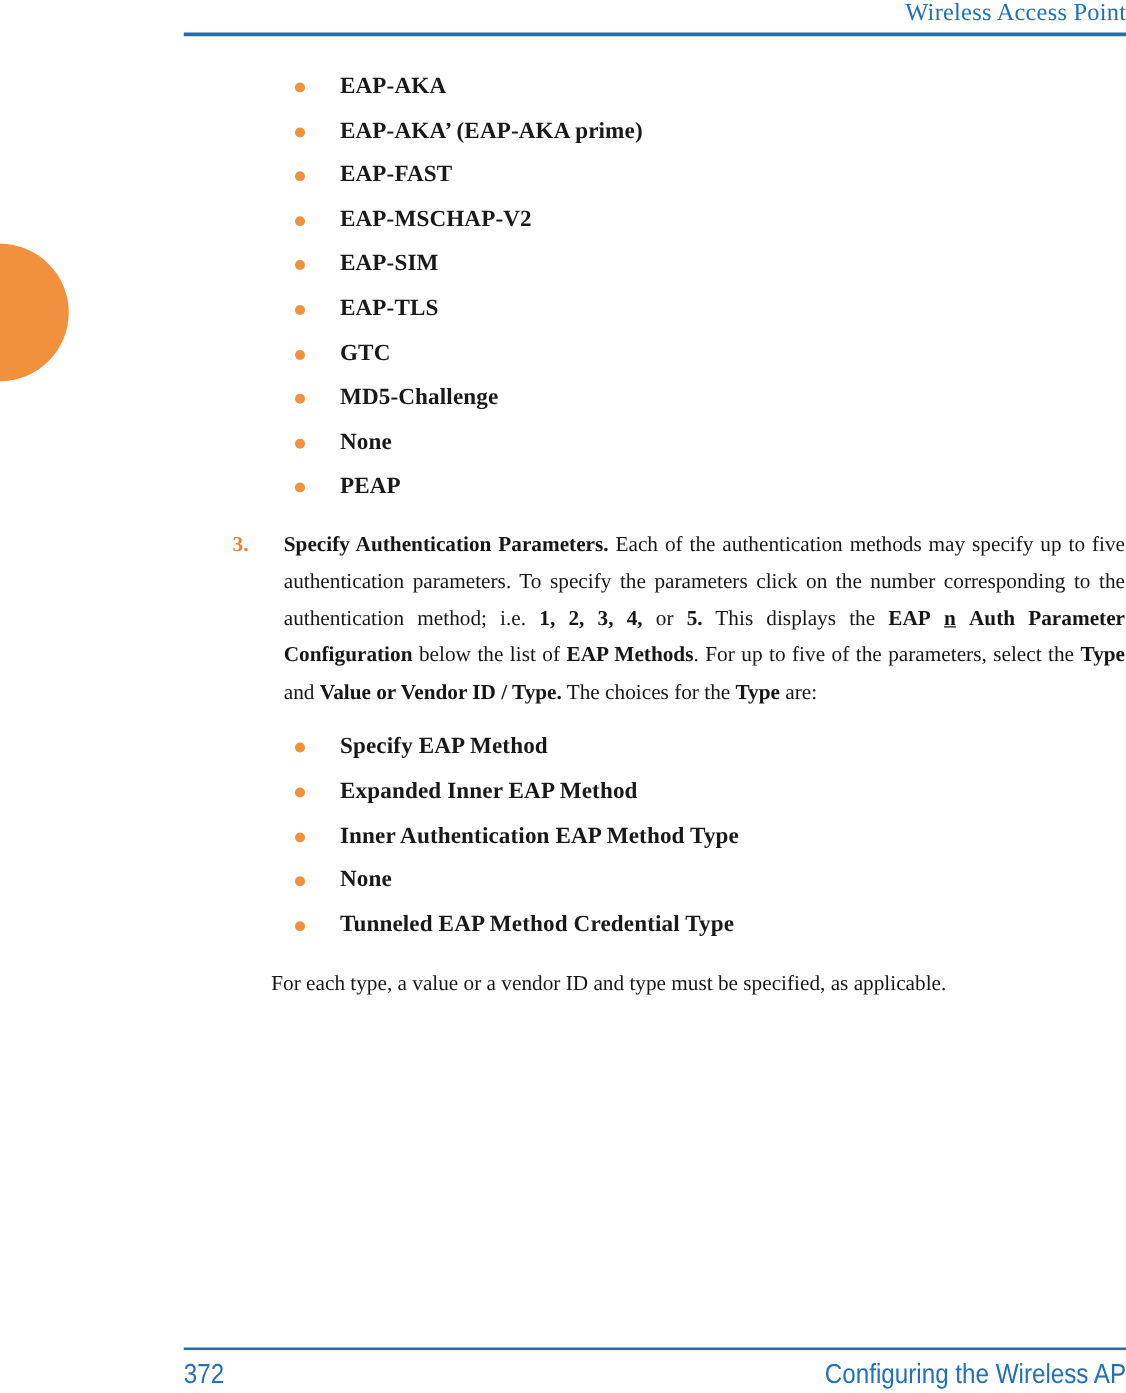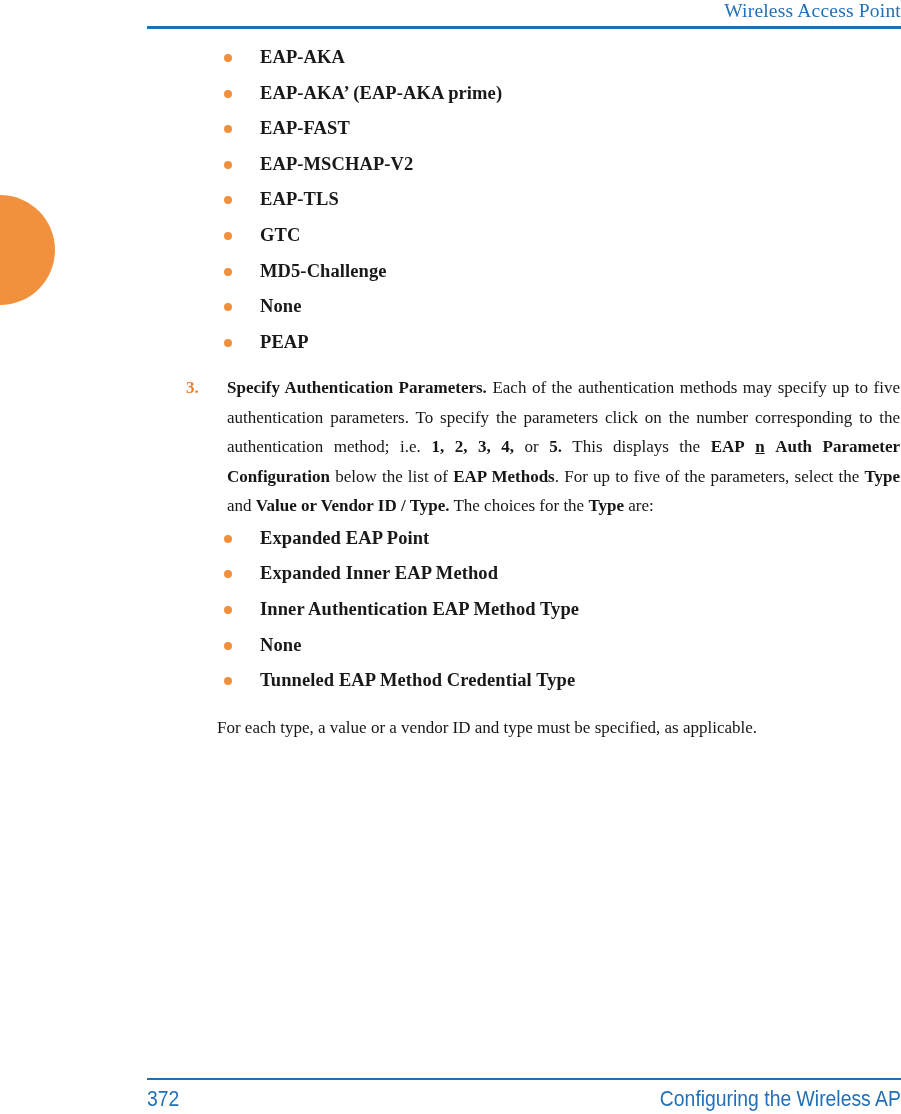"EAP-AKA" ul.bullets { margin: 0 -> 12px }
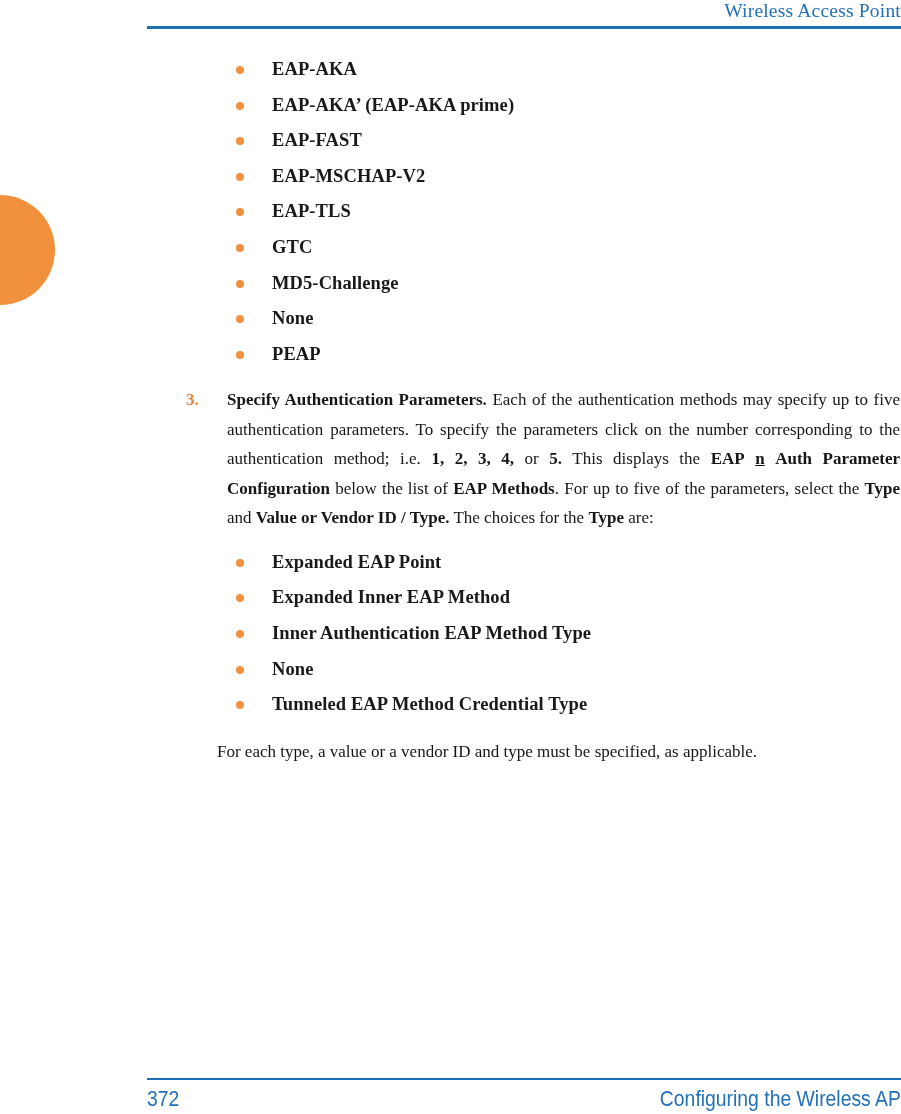"EAP-SIM" li { html: none -> <li> <span></span> <span>EAP-SIM</span> </li> }
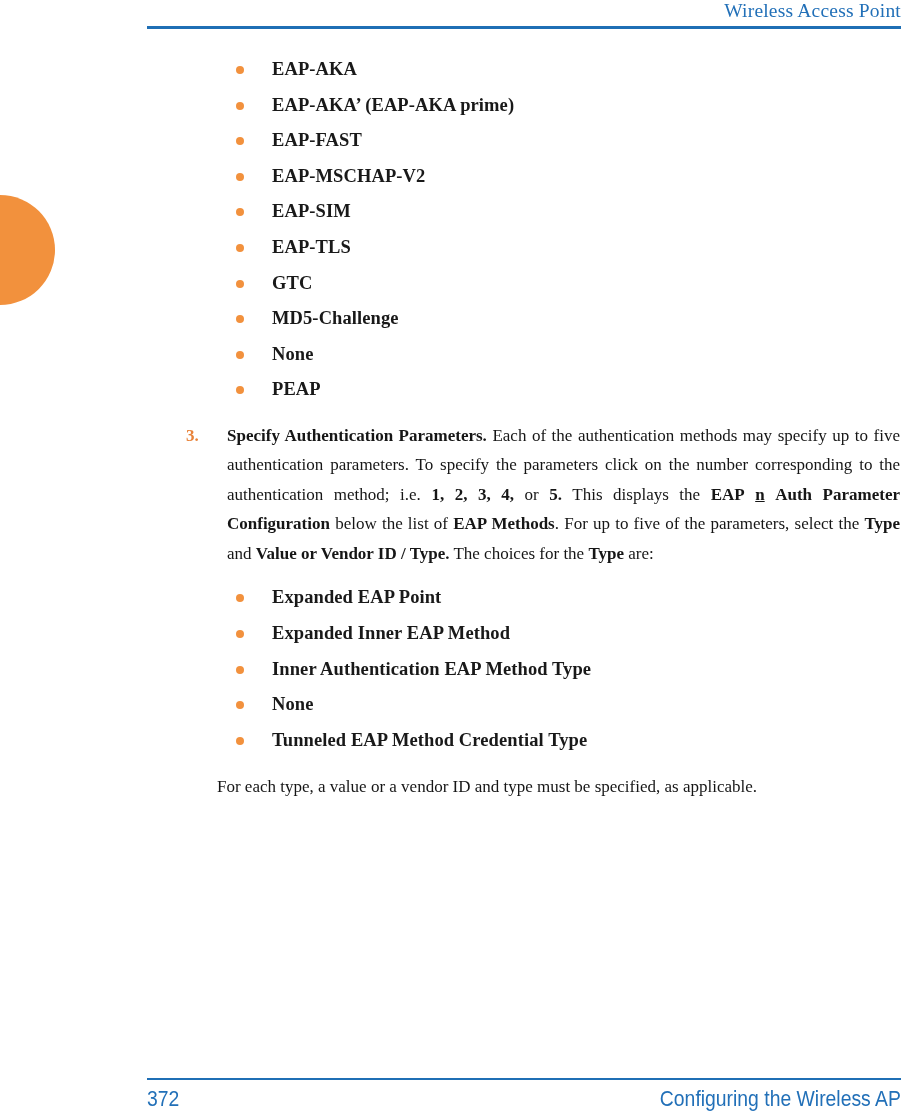"Expanded EAP Point" span { text: Expanded EAP Point -> Specify EAP Method }
